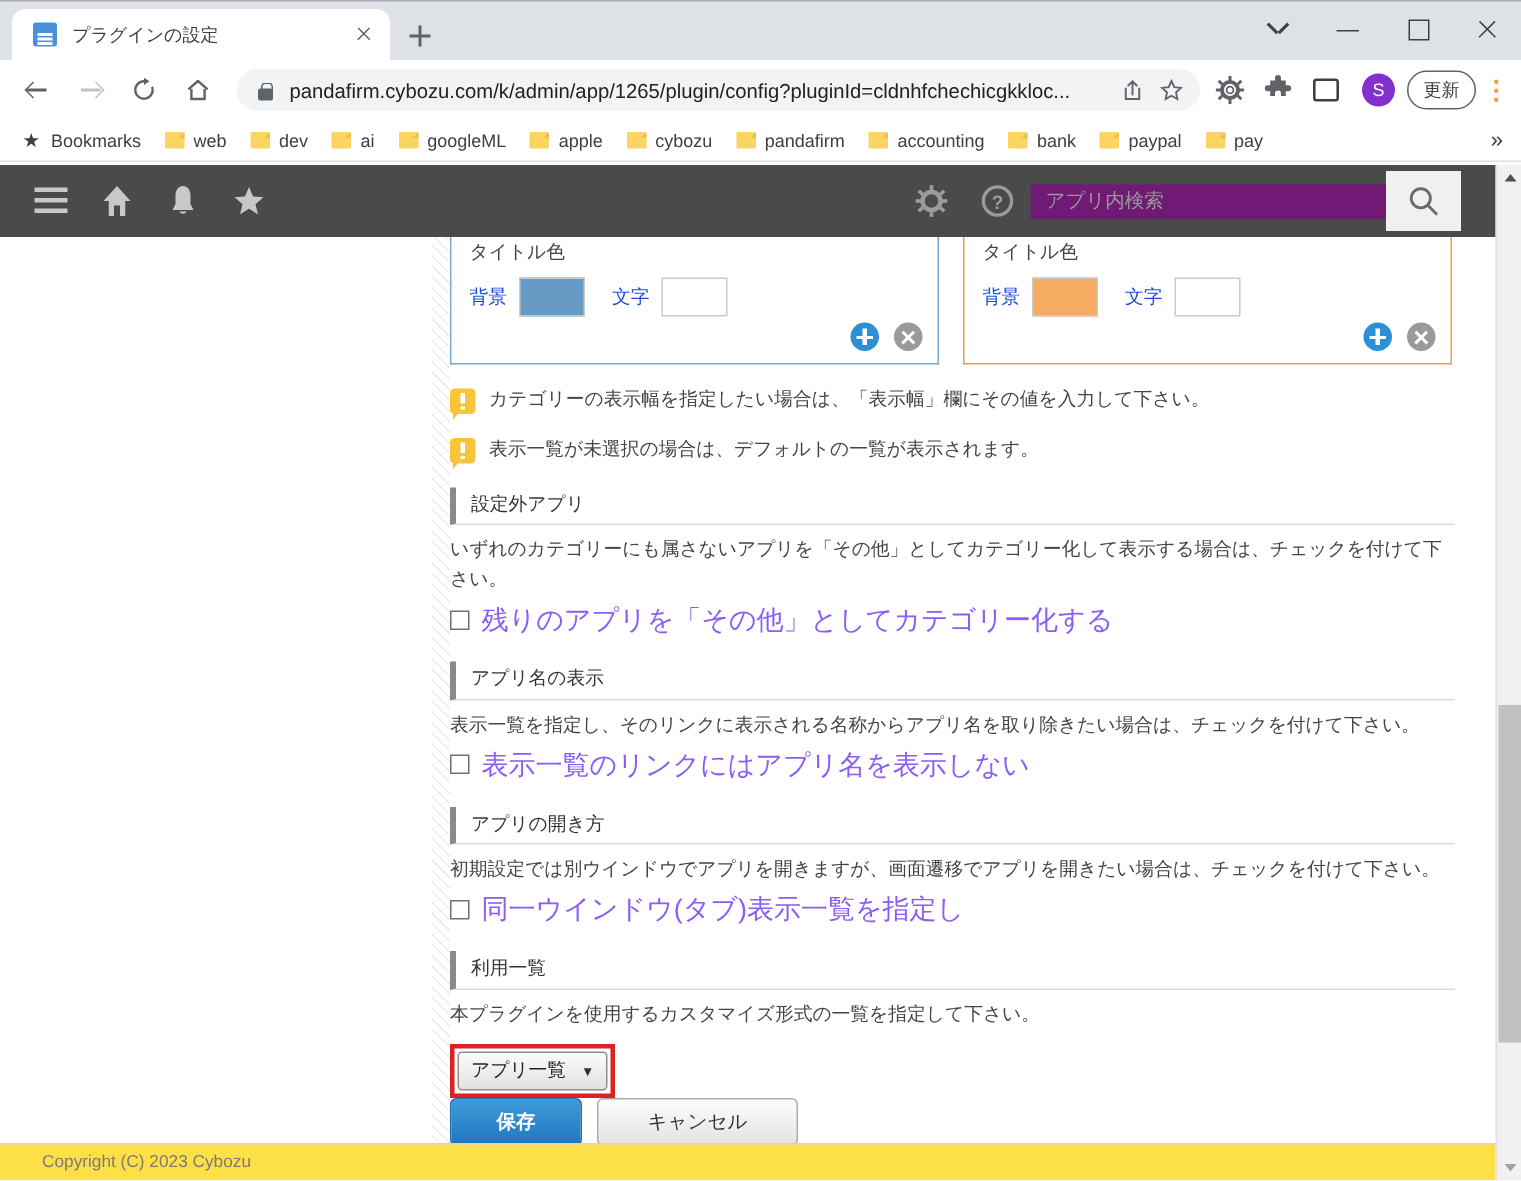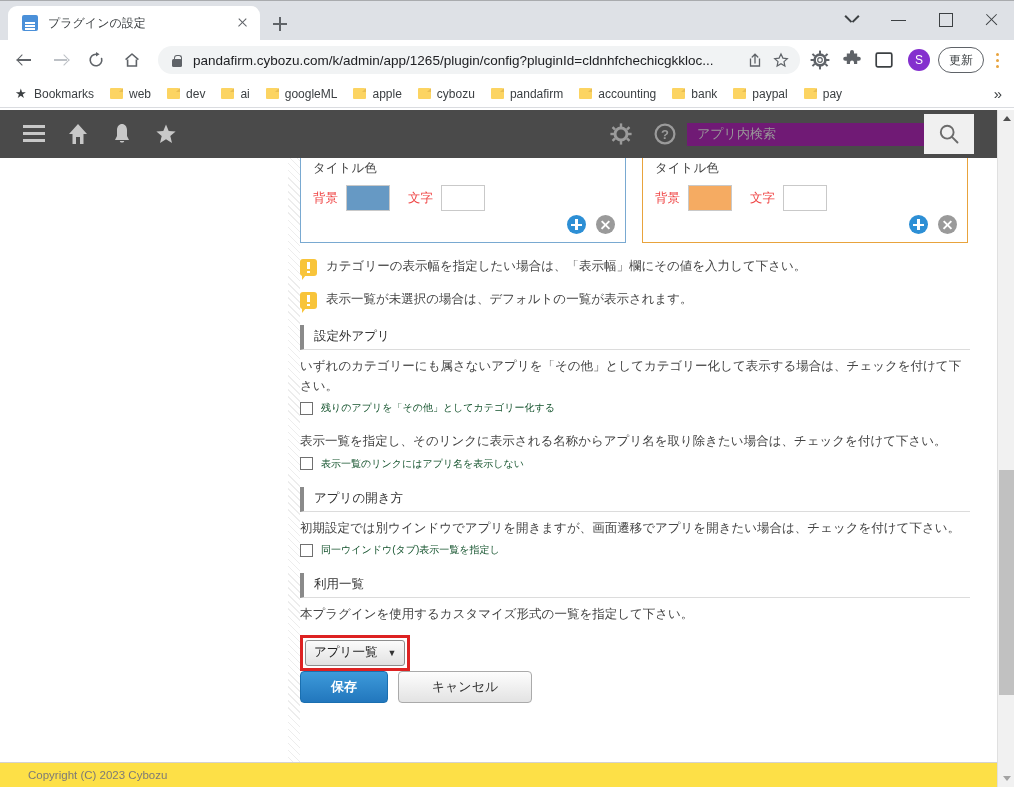"背景" .cc-lbl { color: #ef4444 -> #1d4ed8 }
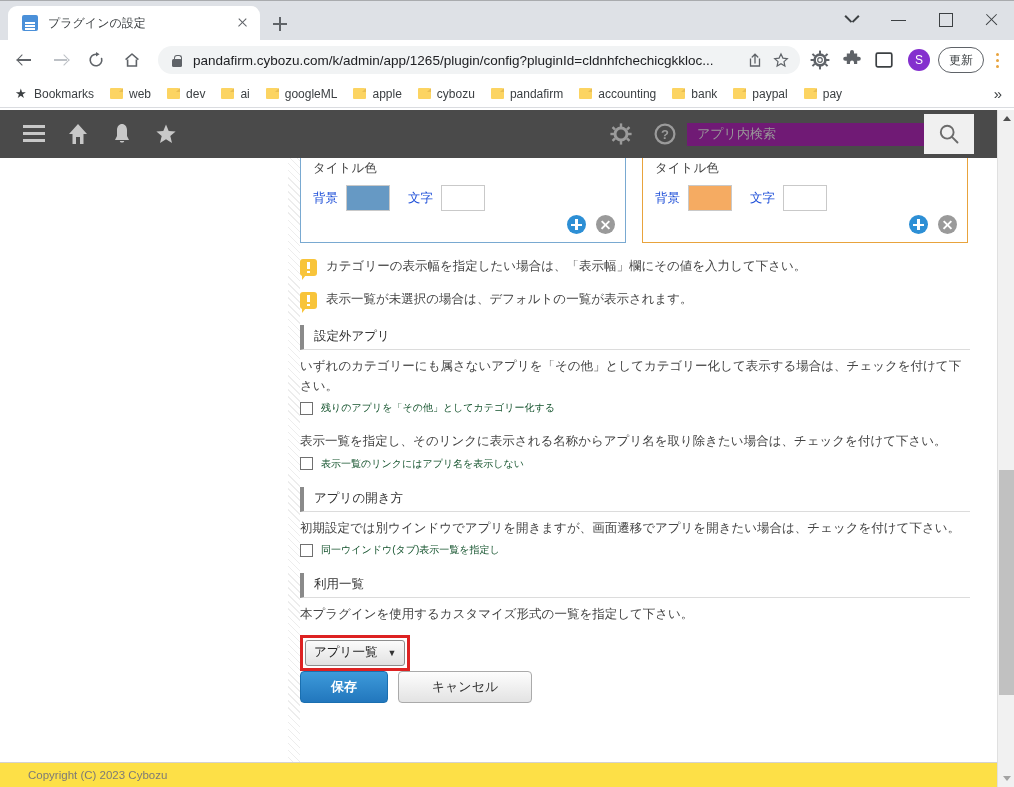"残りのアプリを「その他」としてカテゴリー化する" .chk-lbl { color: #14532d -> #8b5cf6; font-size: 10px -> 18px }
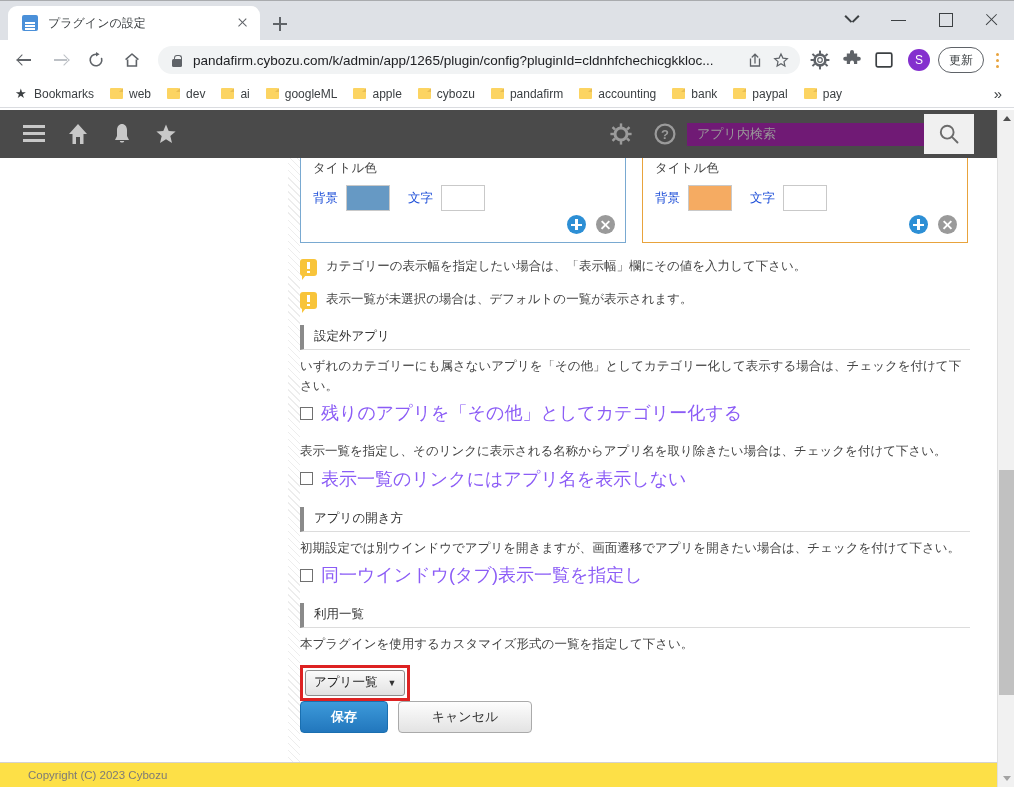"アプリ名の表示" div.sec-title { html: none -> <div>アプリ名の表示</div> }
